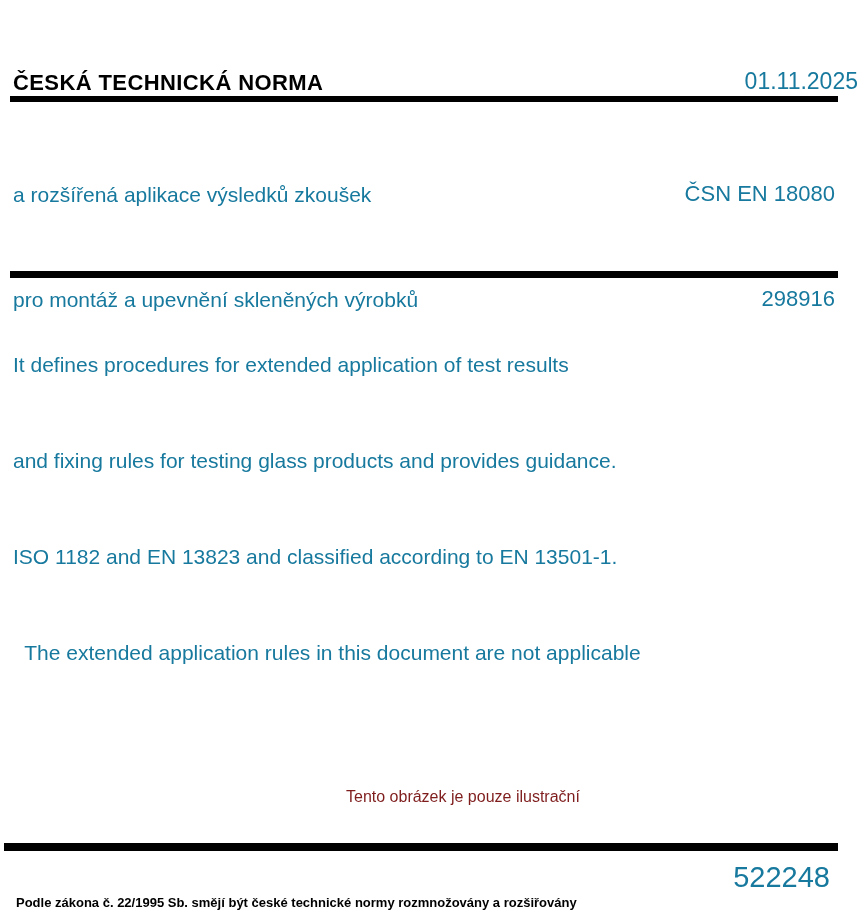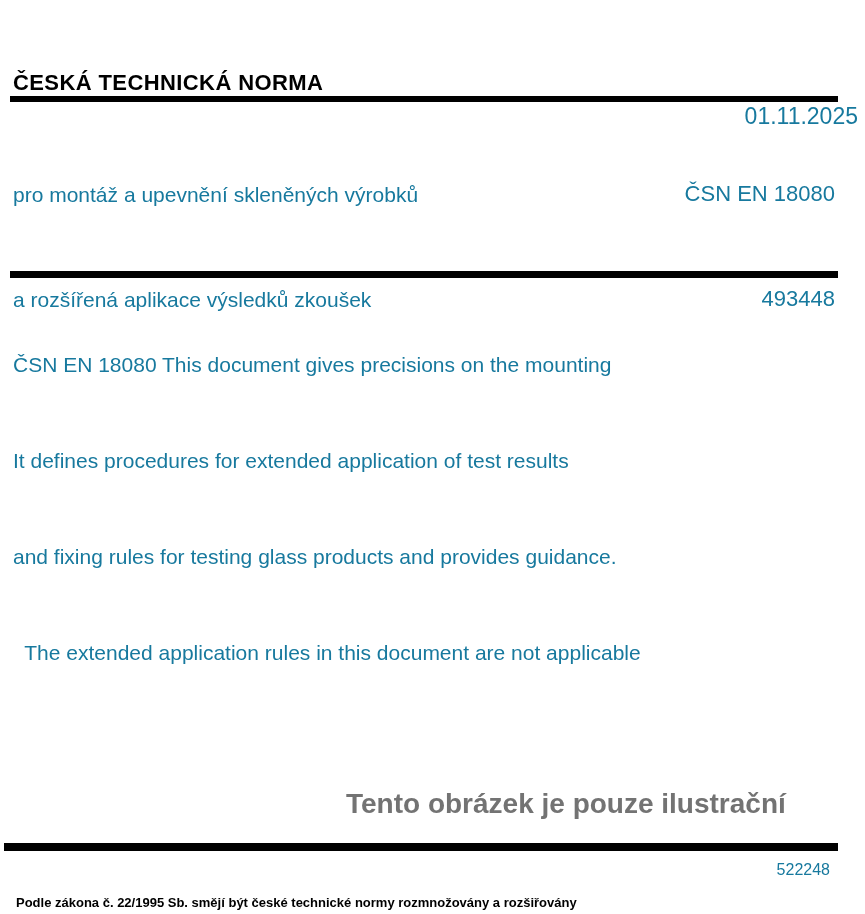"01.11.2025" .header-date { margin-top: 35px -> none }
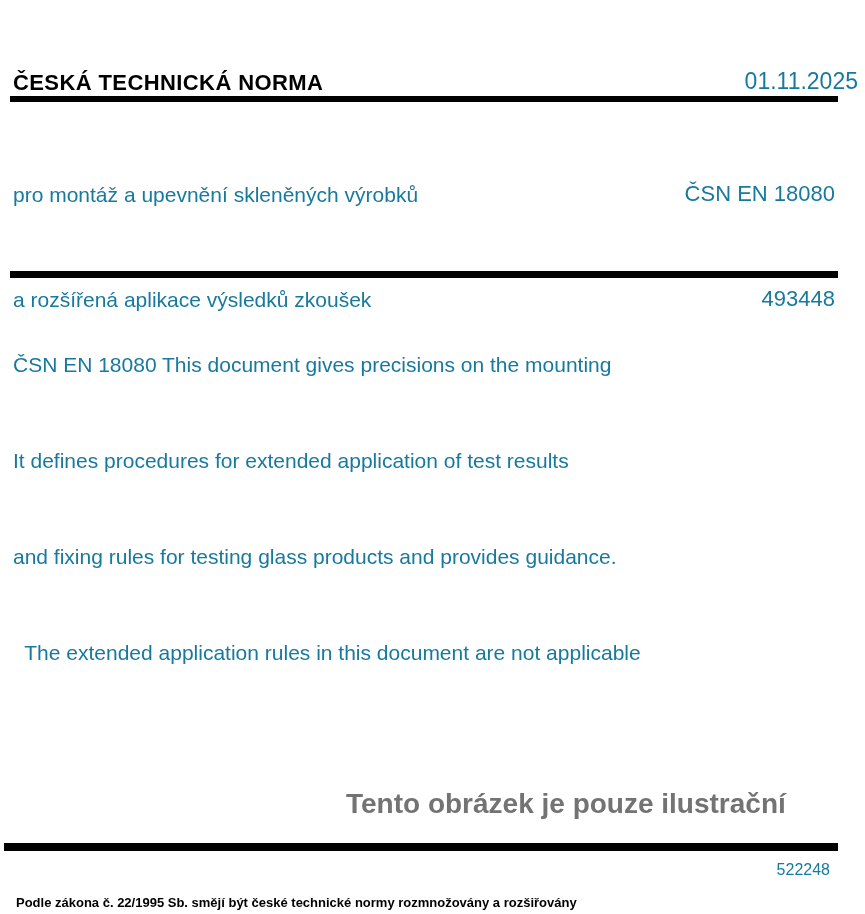"pro montáž a upevnění skleněných" div { order: before "a rozšířená aplikace výsledků zkoušek" -> after "a rozšířená aplikace výsledků zkoušek" }
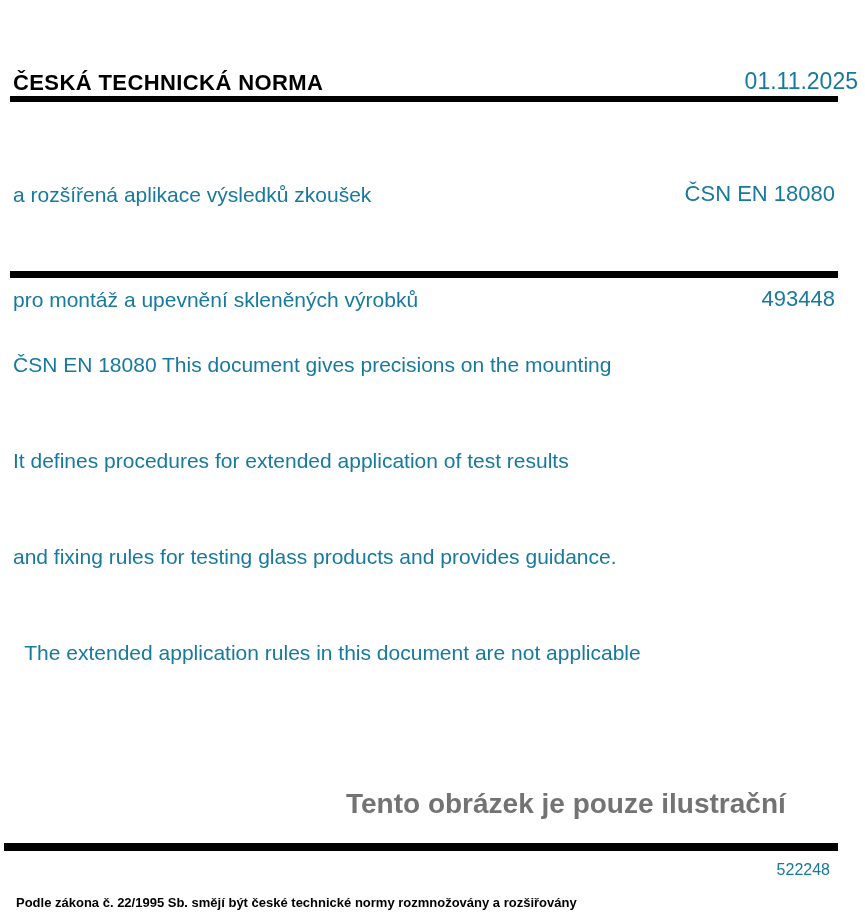"493448" div { text: 493448 -> 298916 }
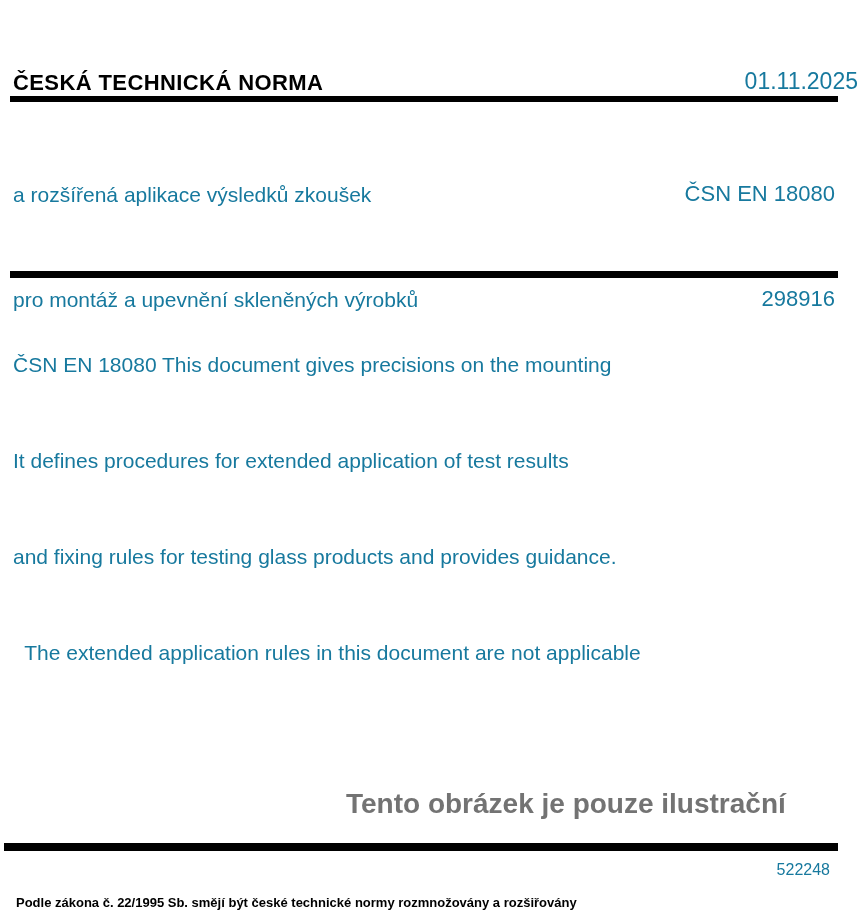"ČSN EN 18080 This document" div { html: <div>ČSN EN 18080 This document gives precisions on the mounting</div> -> none }
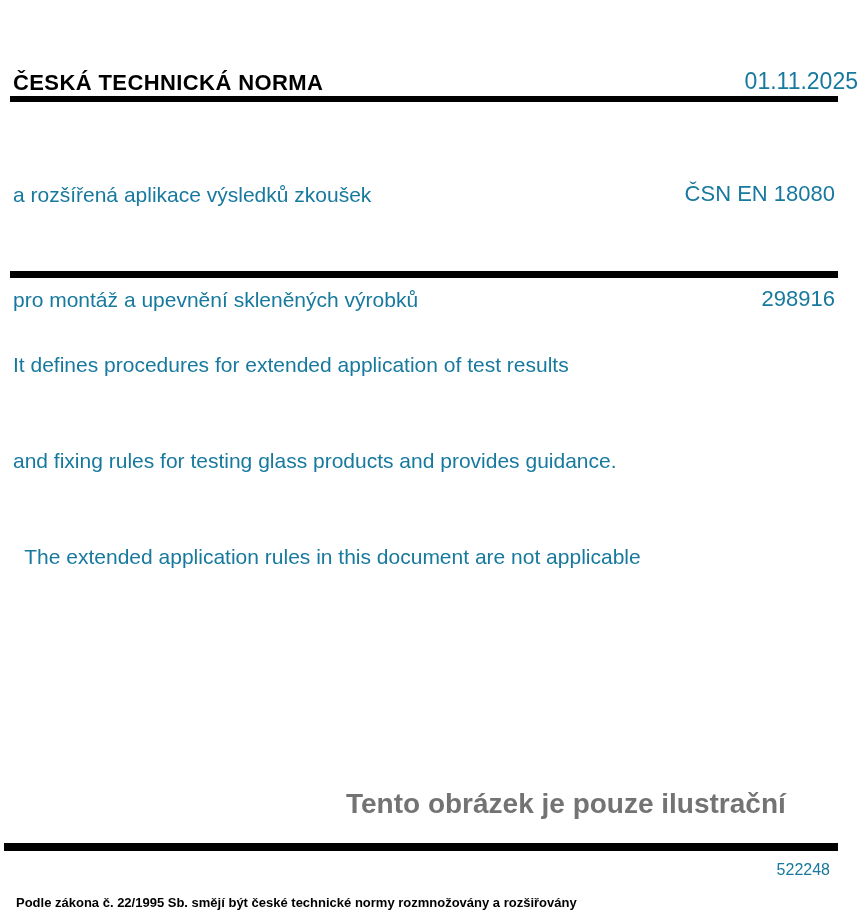"ISO 1182 and EN 13823" div { html: none -> <div>ISO 1182 and EN 13823 and classified according to EN 13501-1.</div> }
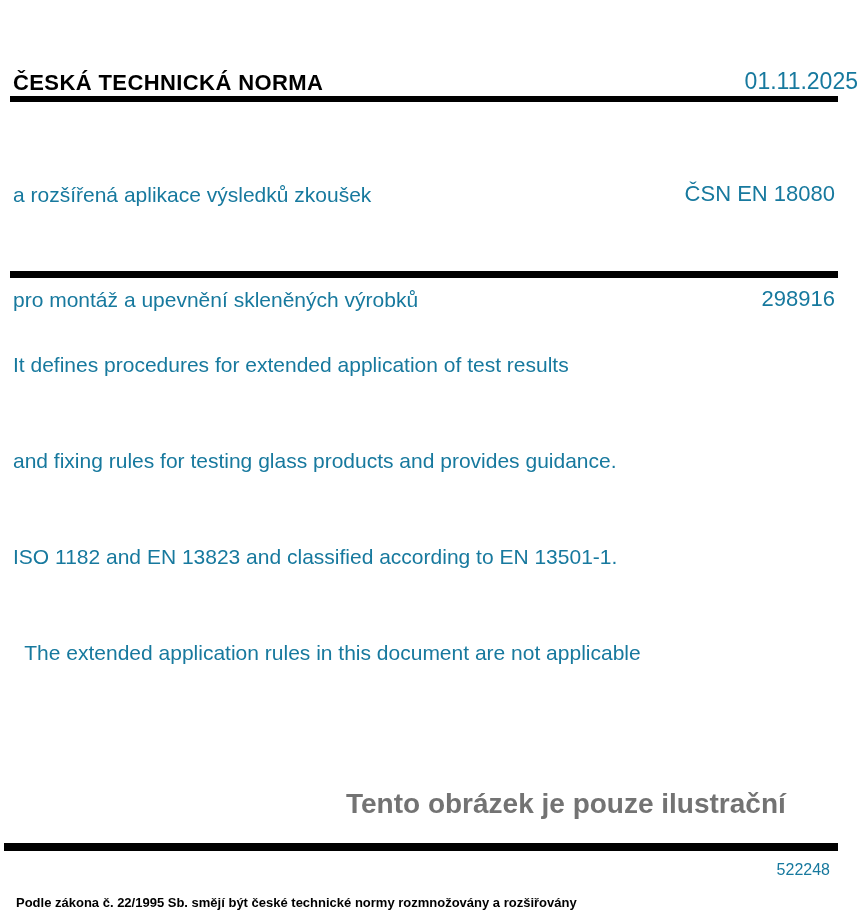"Tento obrázek je pouze ilustrační" .illustration-note { color: #737373 -> #7f1d1d; font-size: 28px -> 16px; font-weight: bold -> normal }
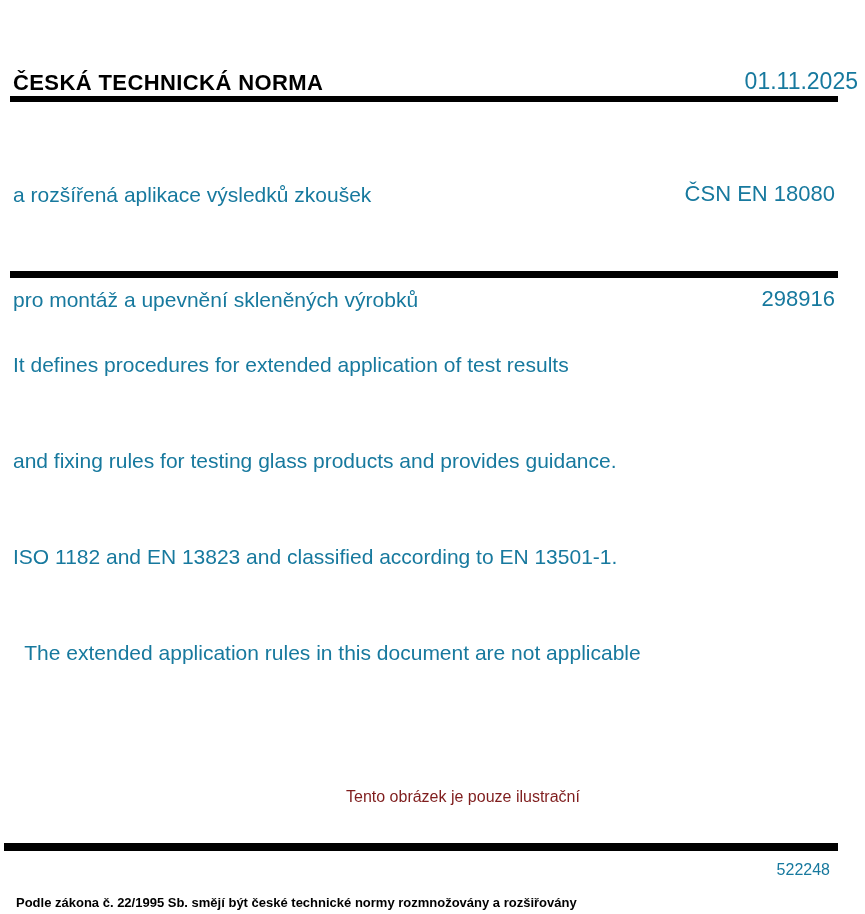"522248" .order-number { font-size: 16px -> 29px }
